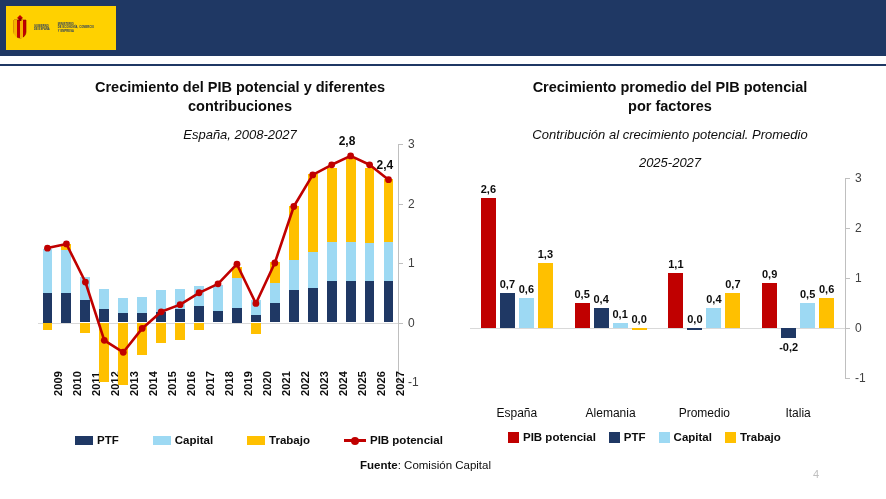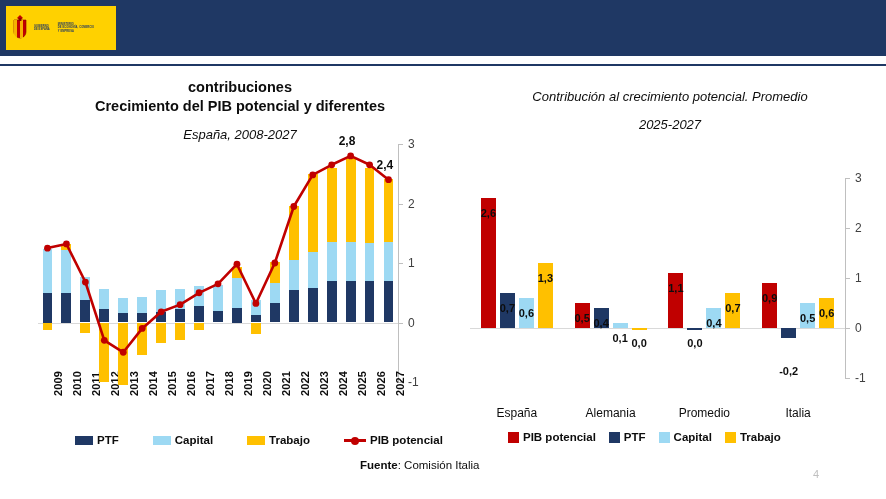"Crecimiento promedio del PIB potencial" div.chart-title { html: none -> <div>Crecimiento promedio del PIB potencial</div> }
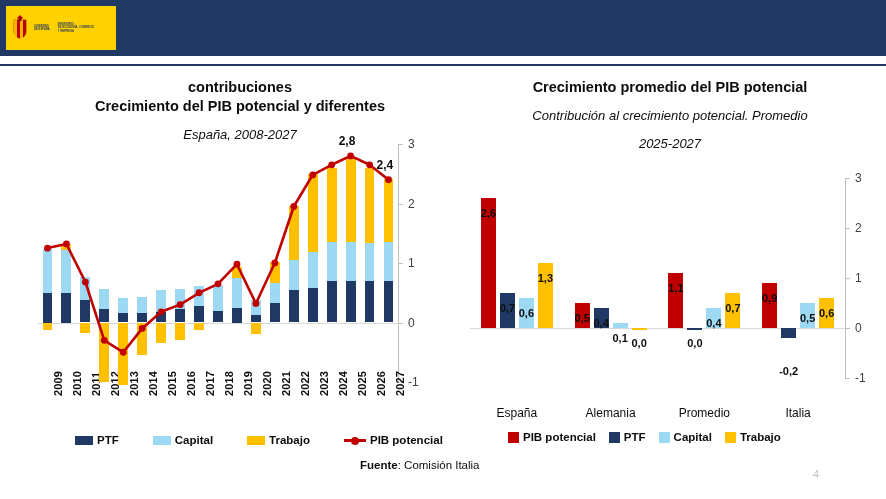"contribuciones" div.chart-title { order: before "Crecimiento del PIB potencial y" -> after "Crecimiento del PIB potencial y" }
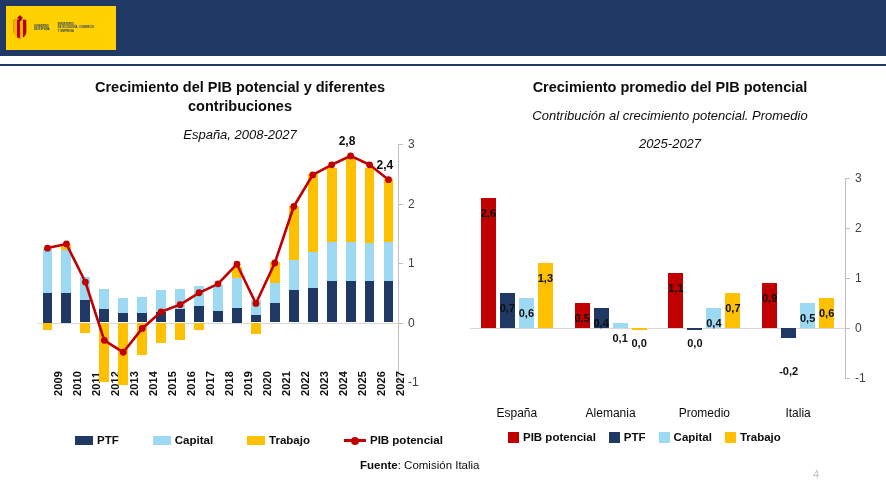"por factores" div.chart-title { html: none -> <div>por factores</div> }
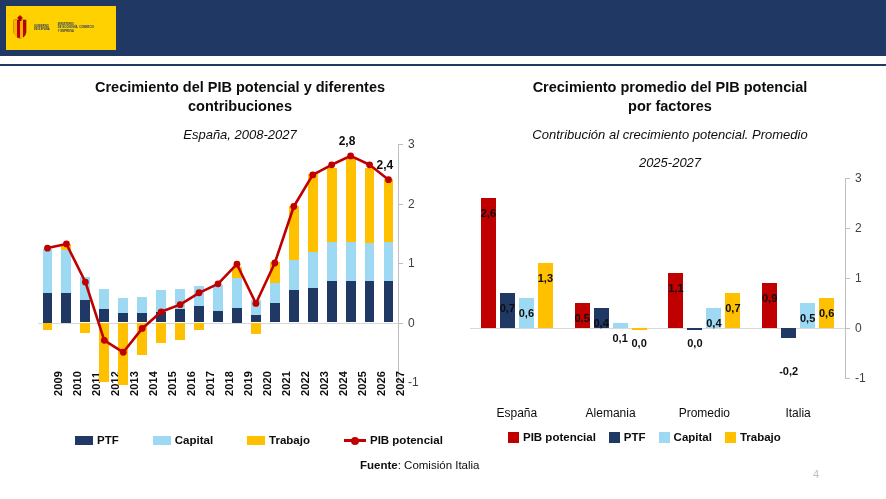"2,6" .vlabel { margin-top: 24px -> none }
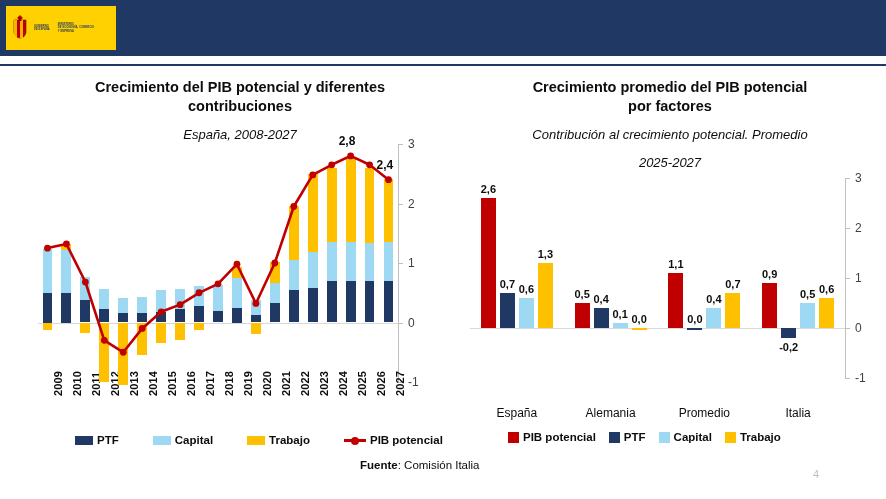": Comisión Italia" span { text: Italia -> Capital }
